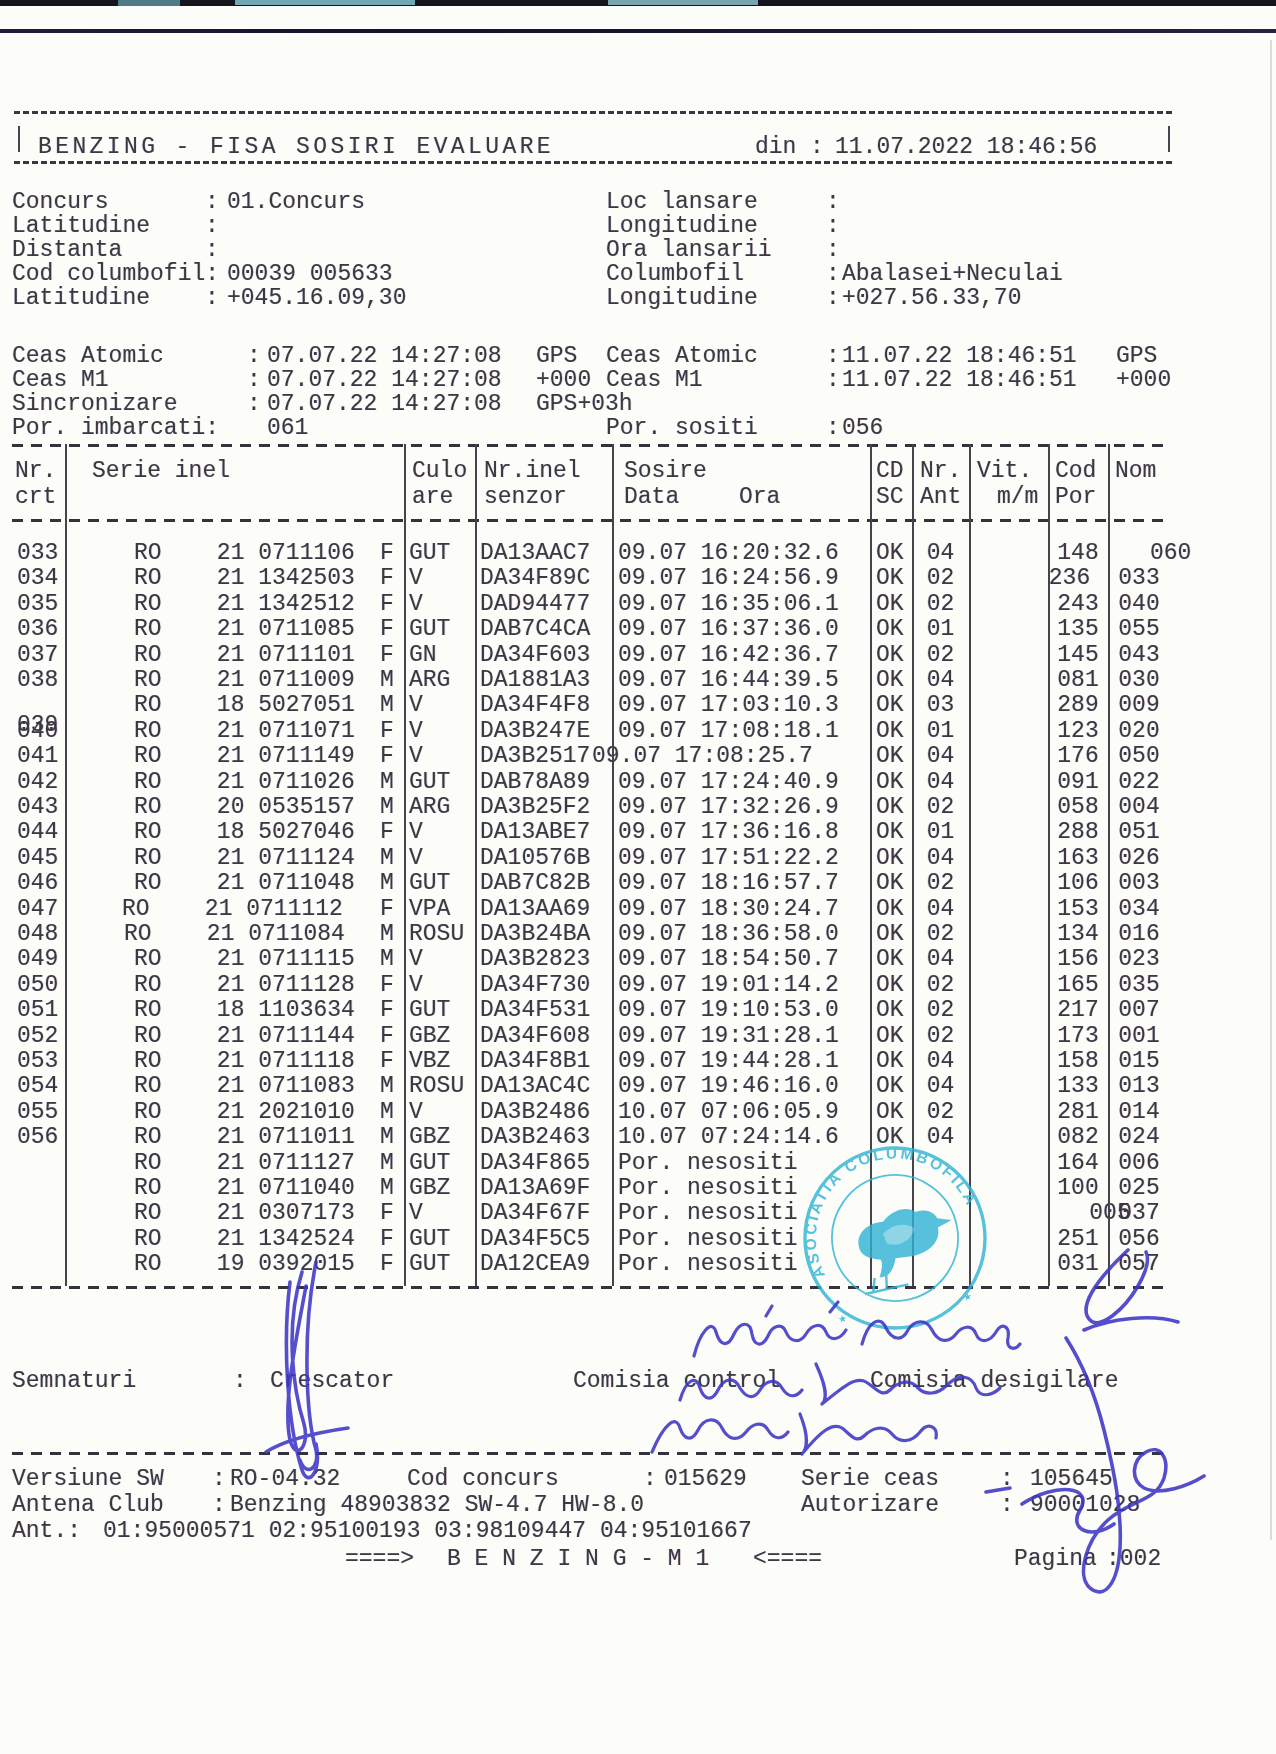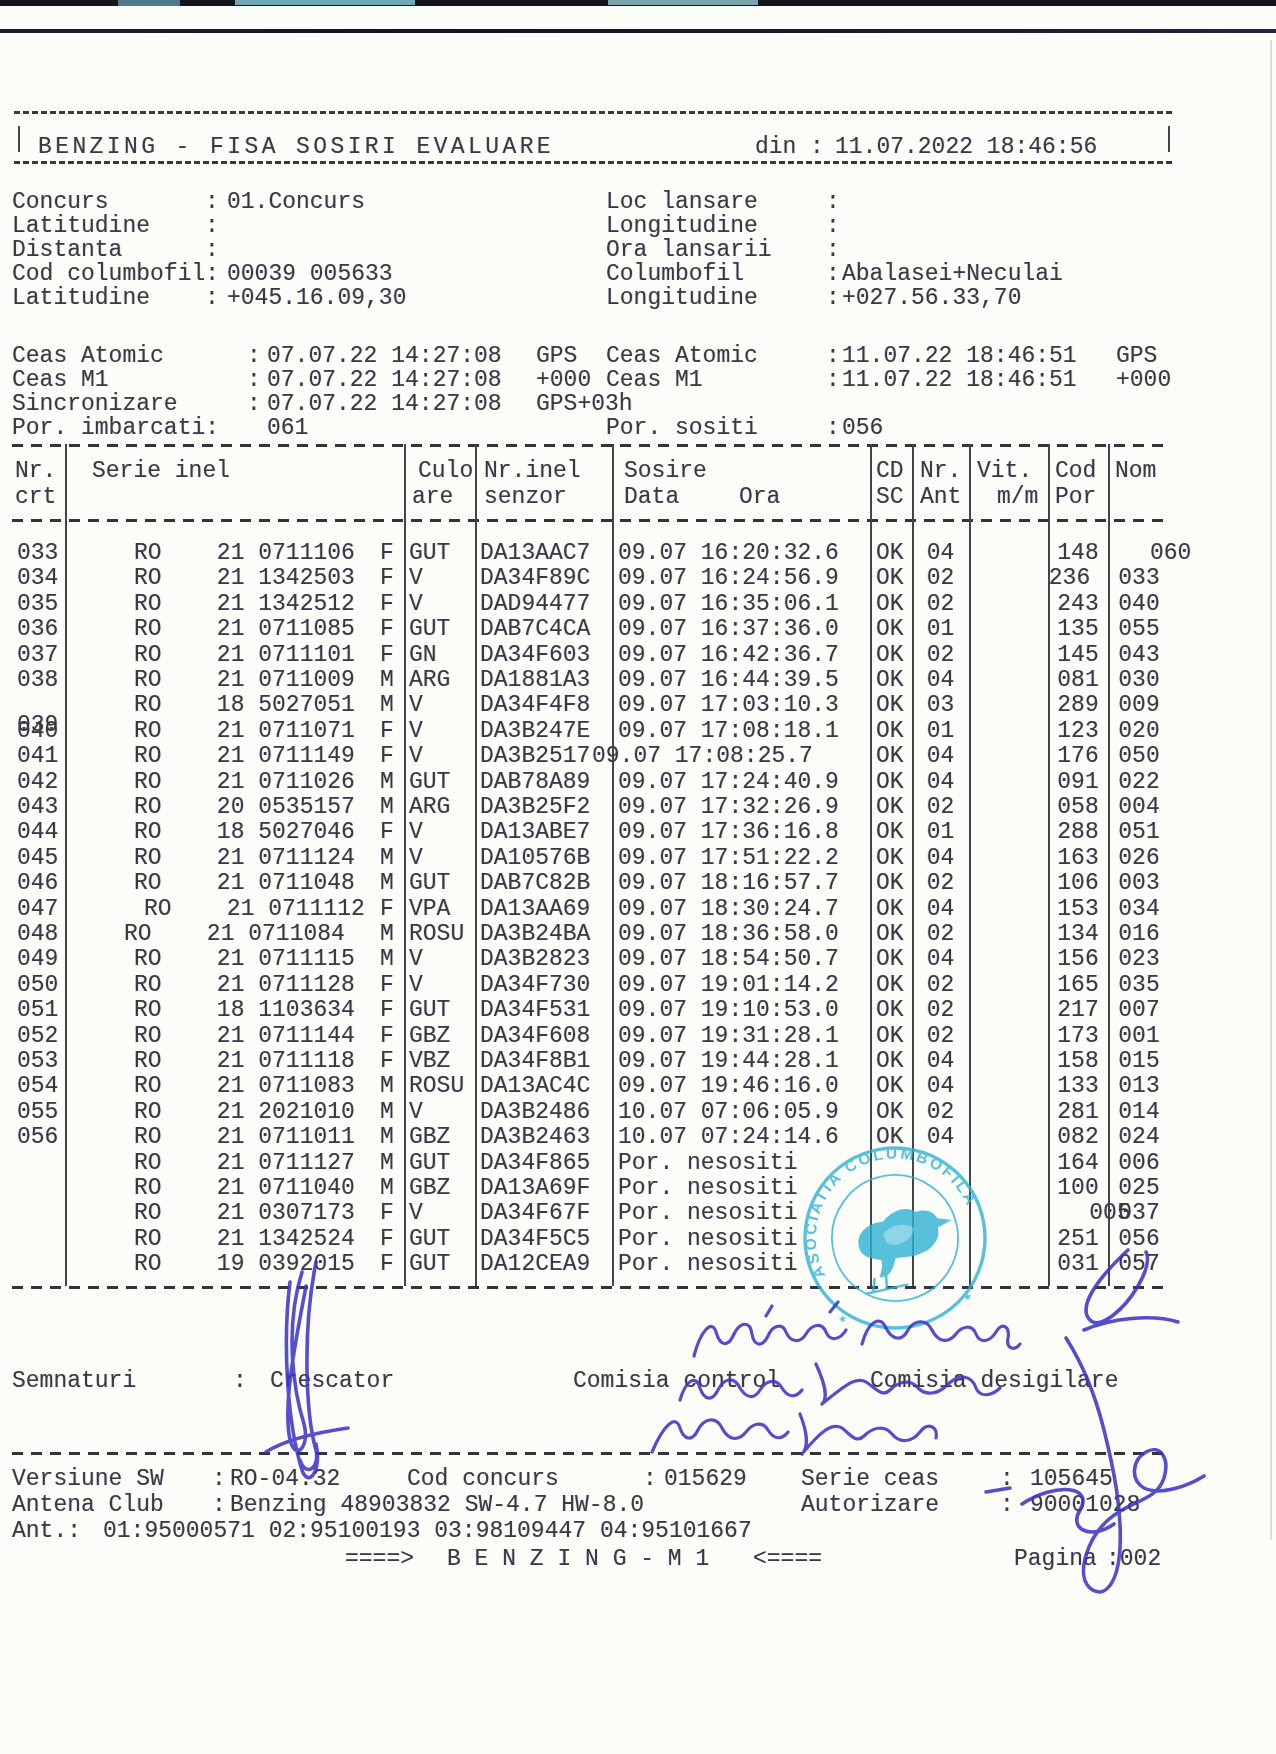"Culo" span.txt { margin-left: 6px -> none }
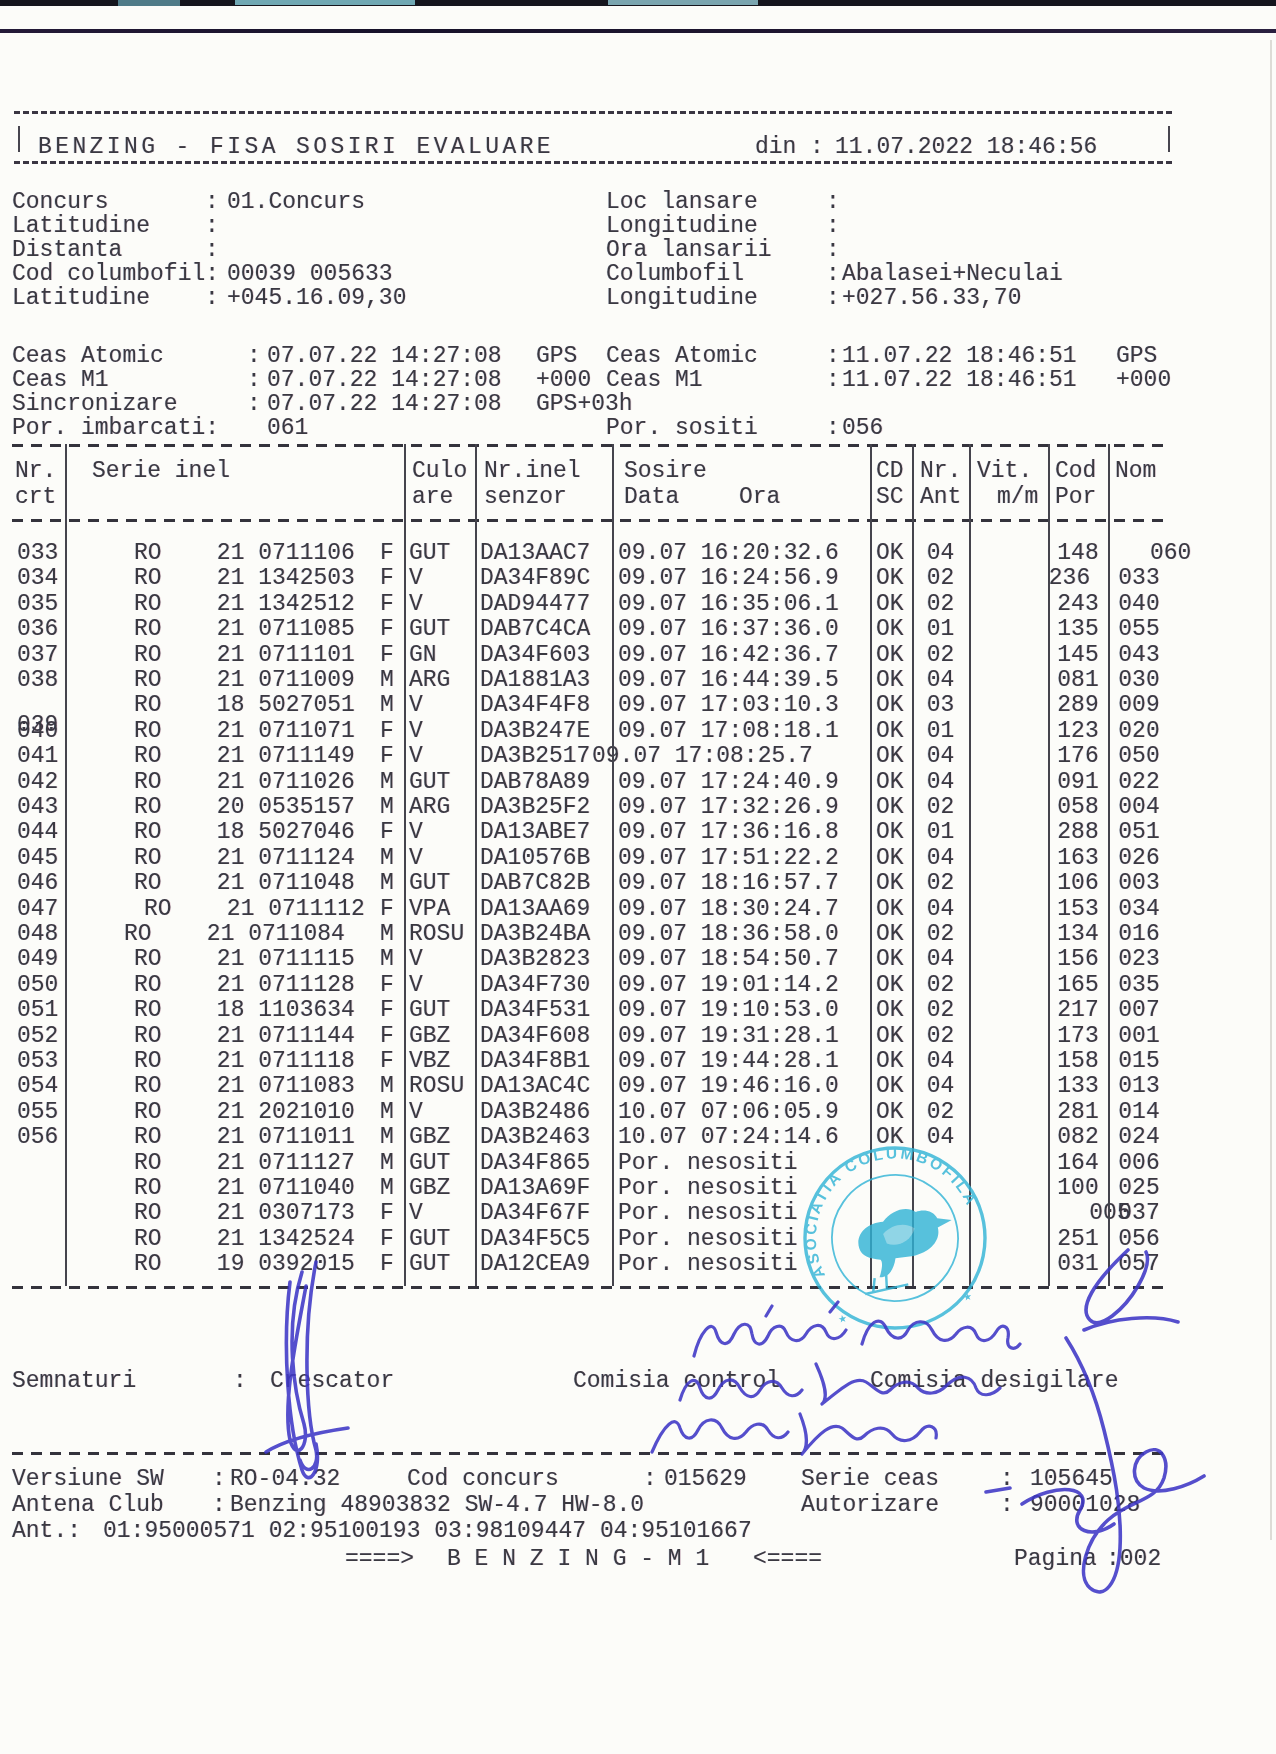"RO 21 0711112" span.txt { left: 53px -> 41px; padding-left: 10px -> none }
